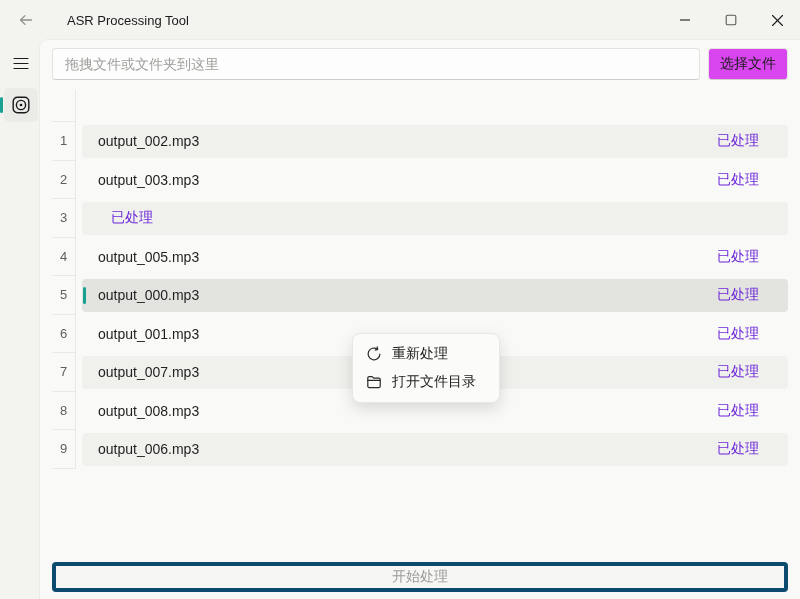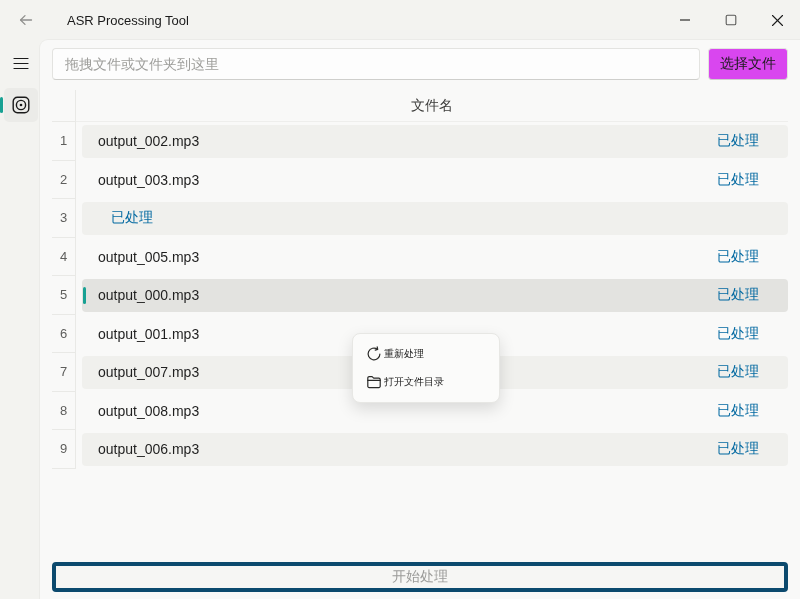"文件名" div.th-name { html: <div>文件名</div> -> none }
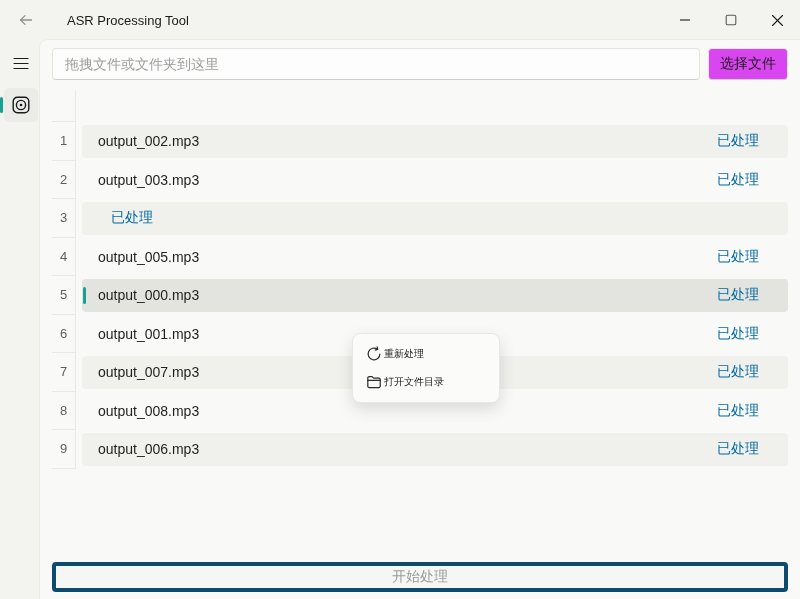"已处理" .row-status { color: #0369a1 -> #6d28d9 }
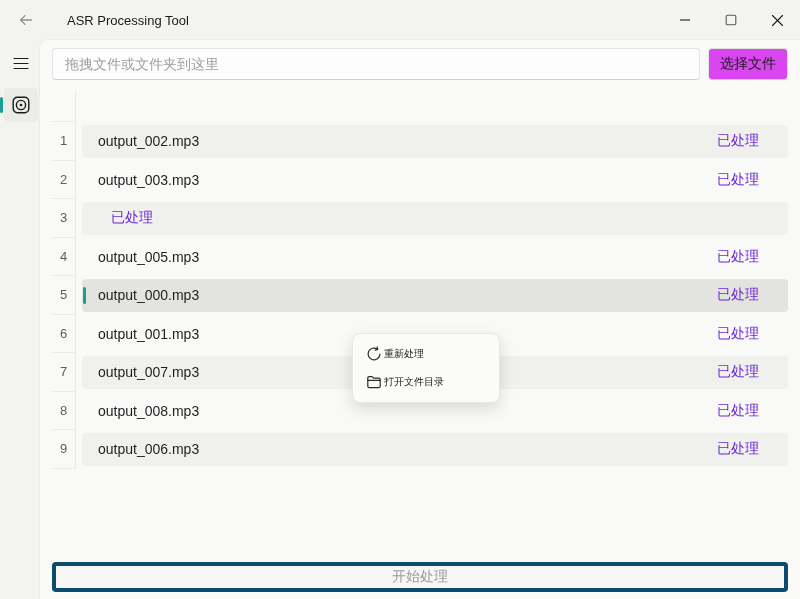"重新处理" .ctx-item { font-size: 10px -> 14px; gap: 2px -> 10px }
